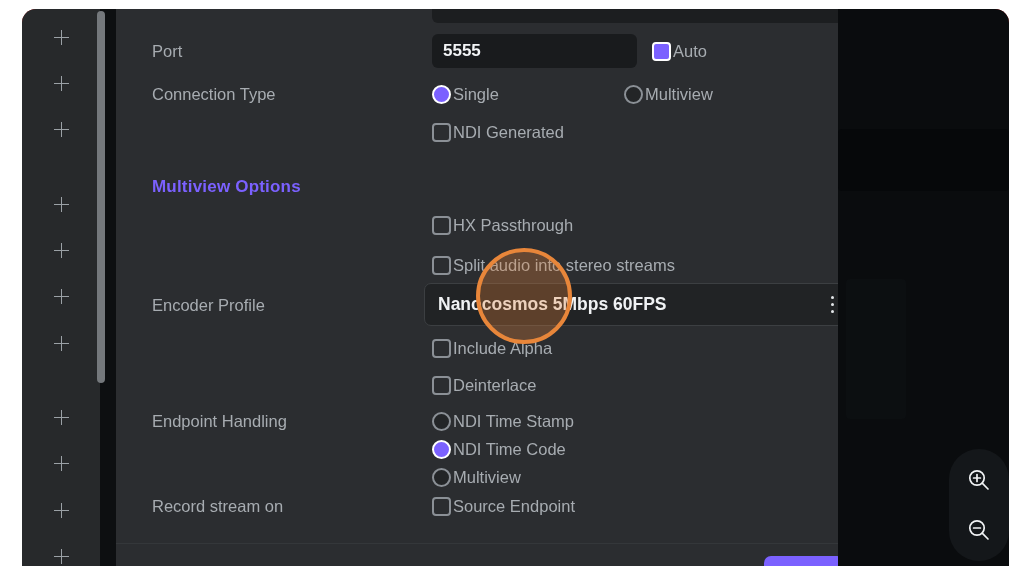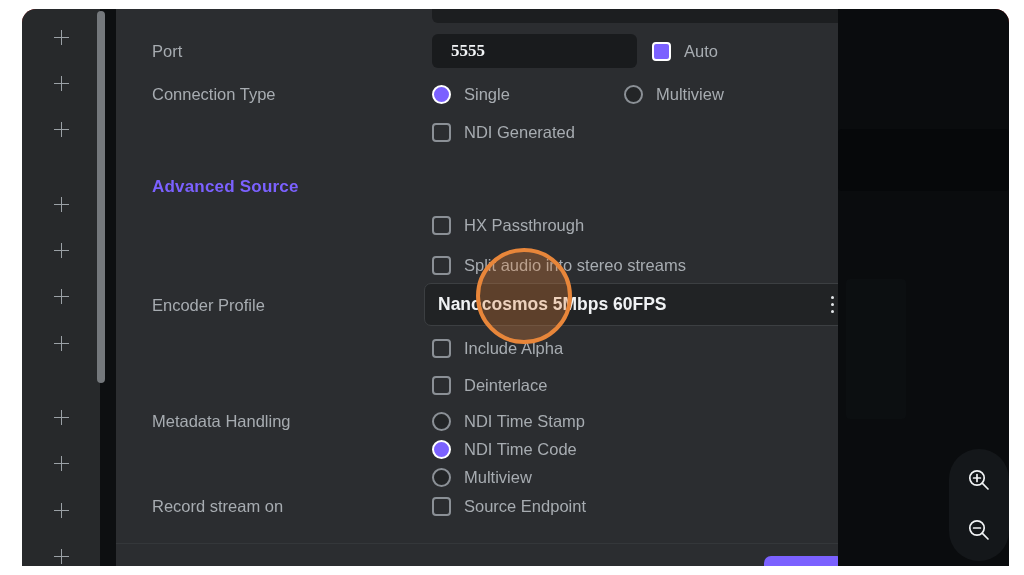"5555" .text-input { font-family: Liberation Serif, serif -> Liberation Sans, sans-serif; padding-left: 19px -> 11px }
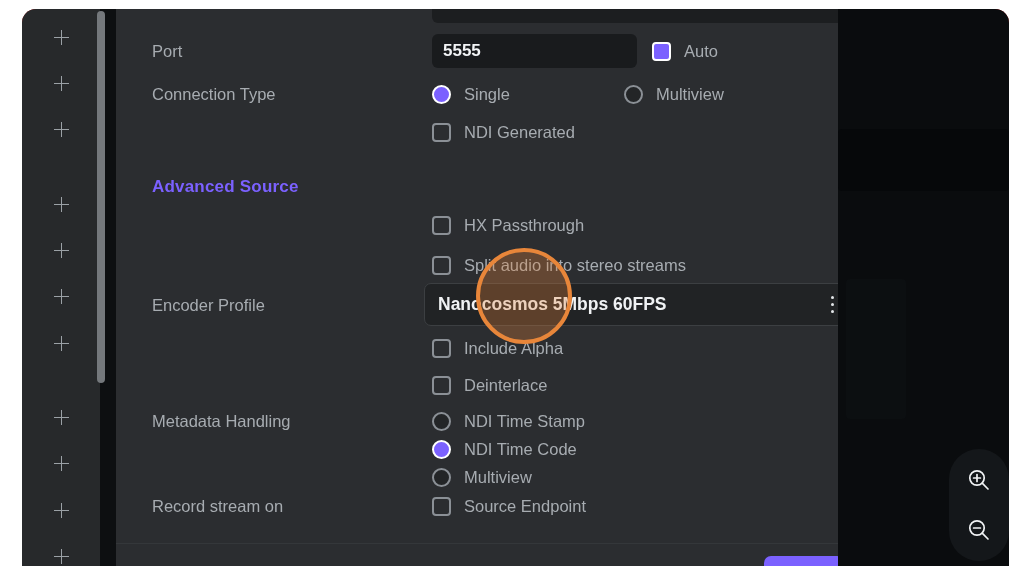"Auto" .opt { gap: 13px -> 2px }
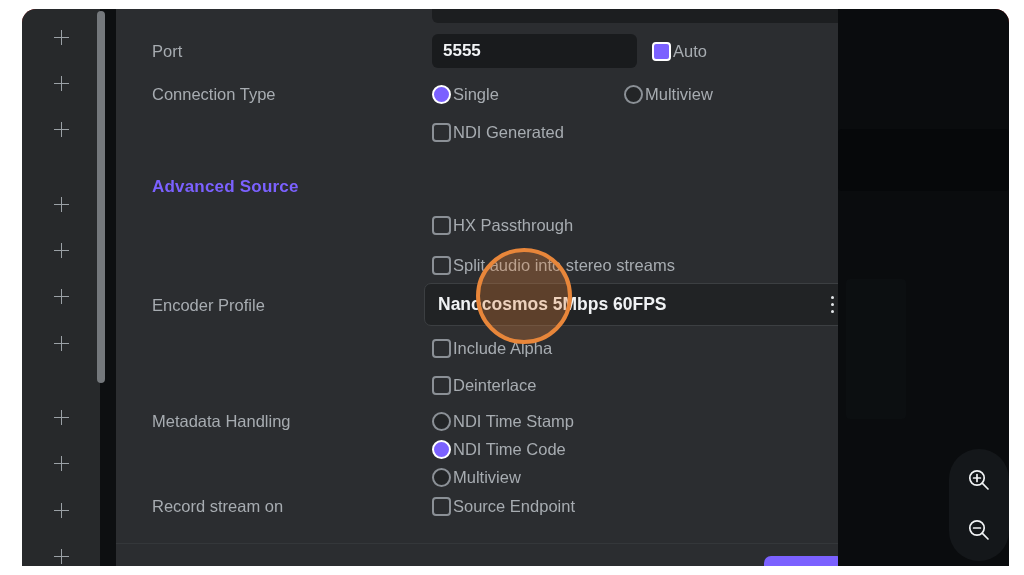"Advanced Source" div { text: Advanced Source -> Multiview Options }
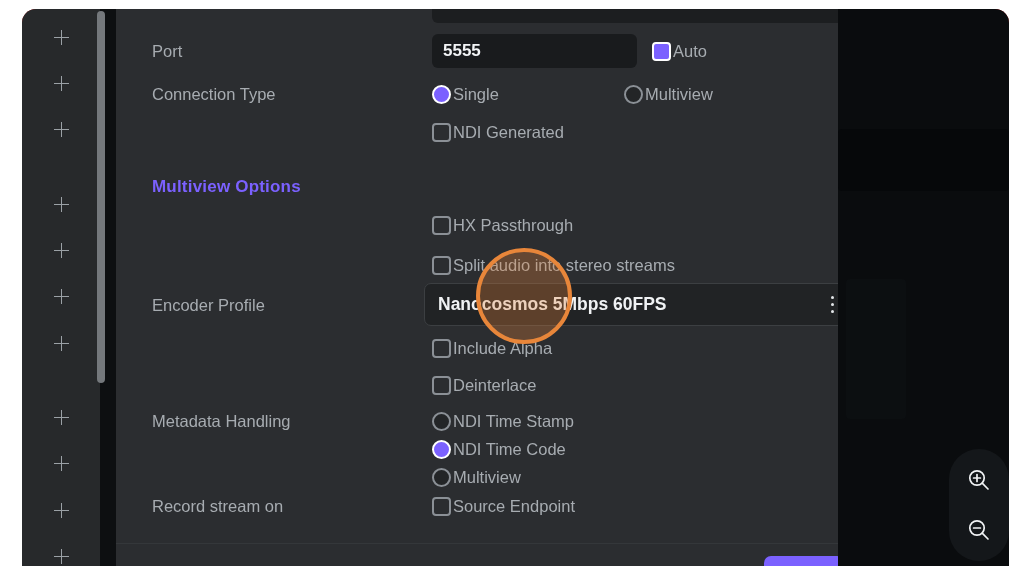"Metadata Handling" div.row-label { text: Metadata -> Endpoint }
